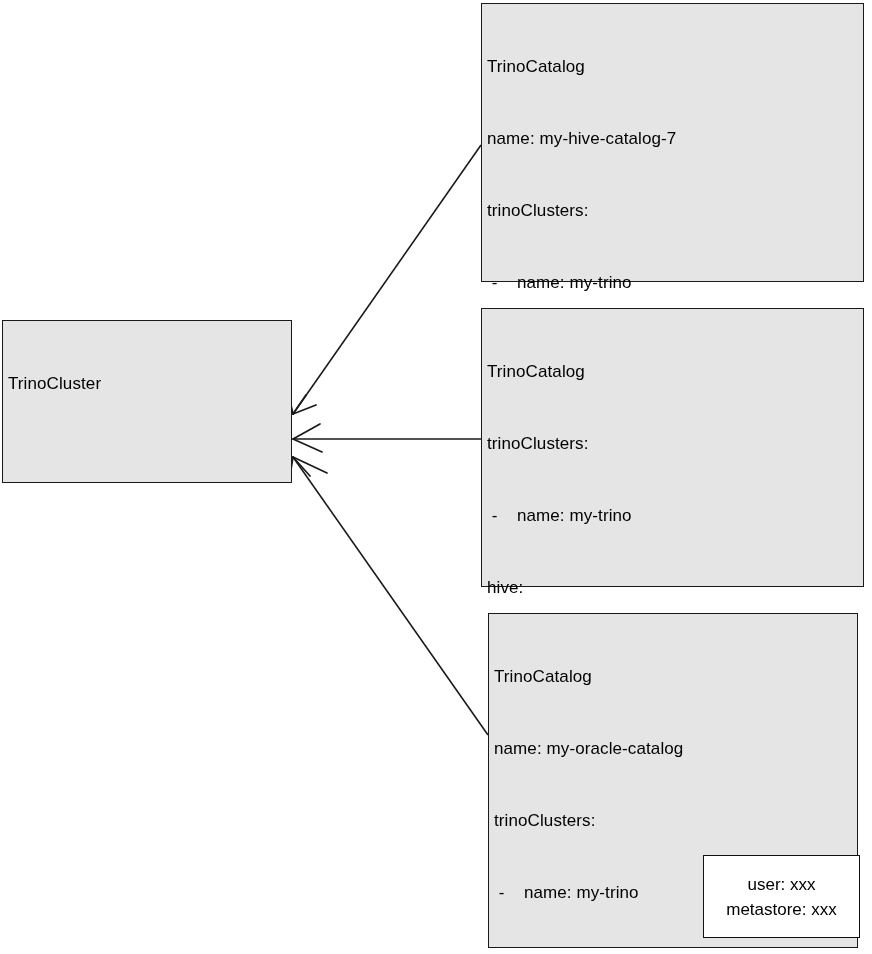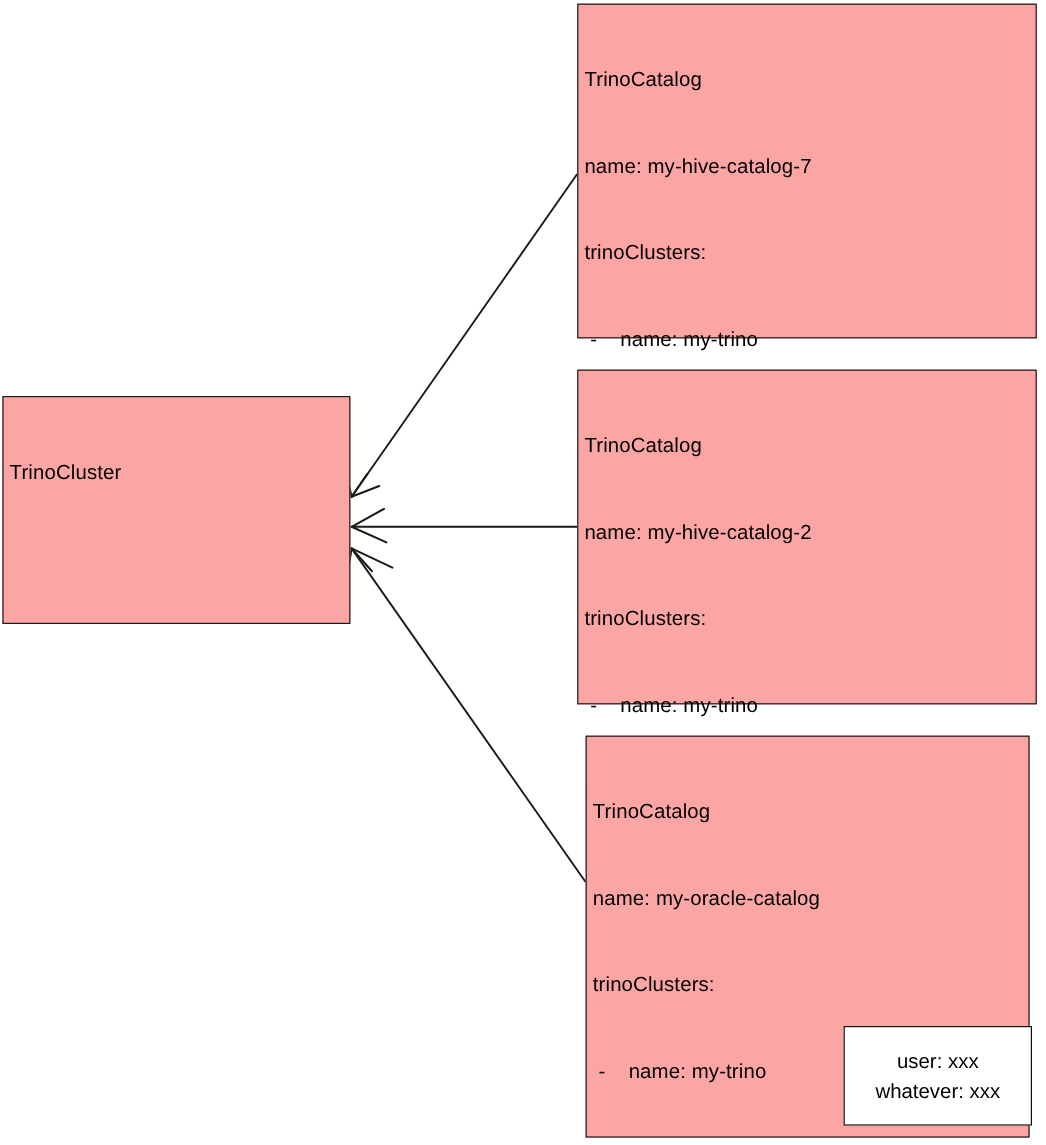"TrinoCatalog" .node-box { background: #fca5a5 -> #e5e5e5 }
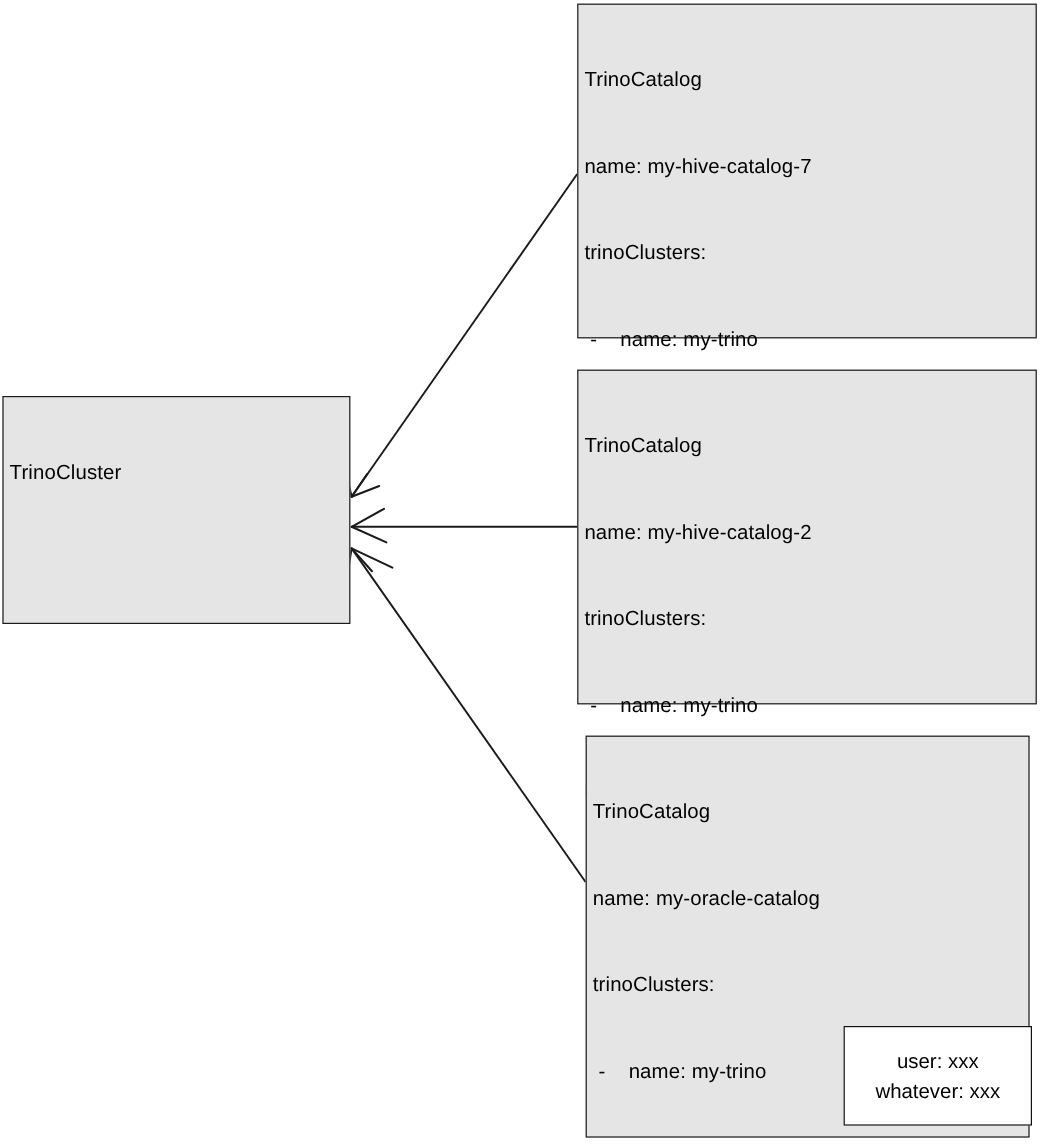"TrinoCluster" div.node-box { height: 190px -> 163px; top: 330px -> 320px }
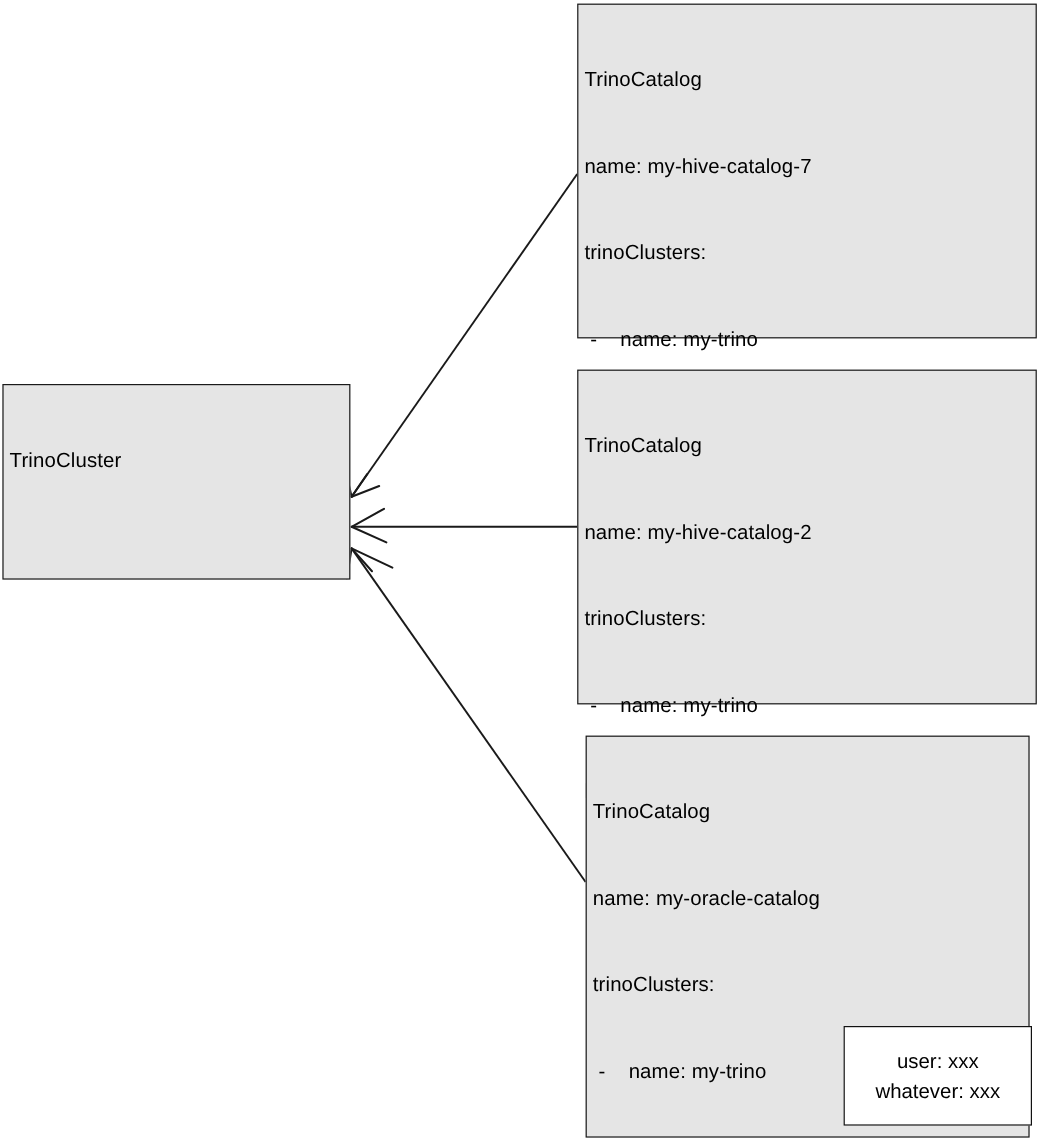"name: my-hive-catalog-2" span.yaml-line { html: <span>name: my-hive-catalog-2</span> -> none }
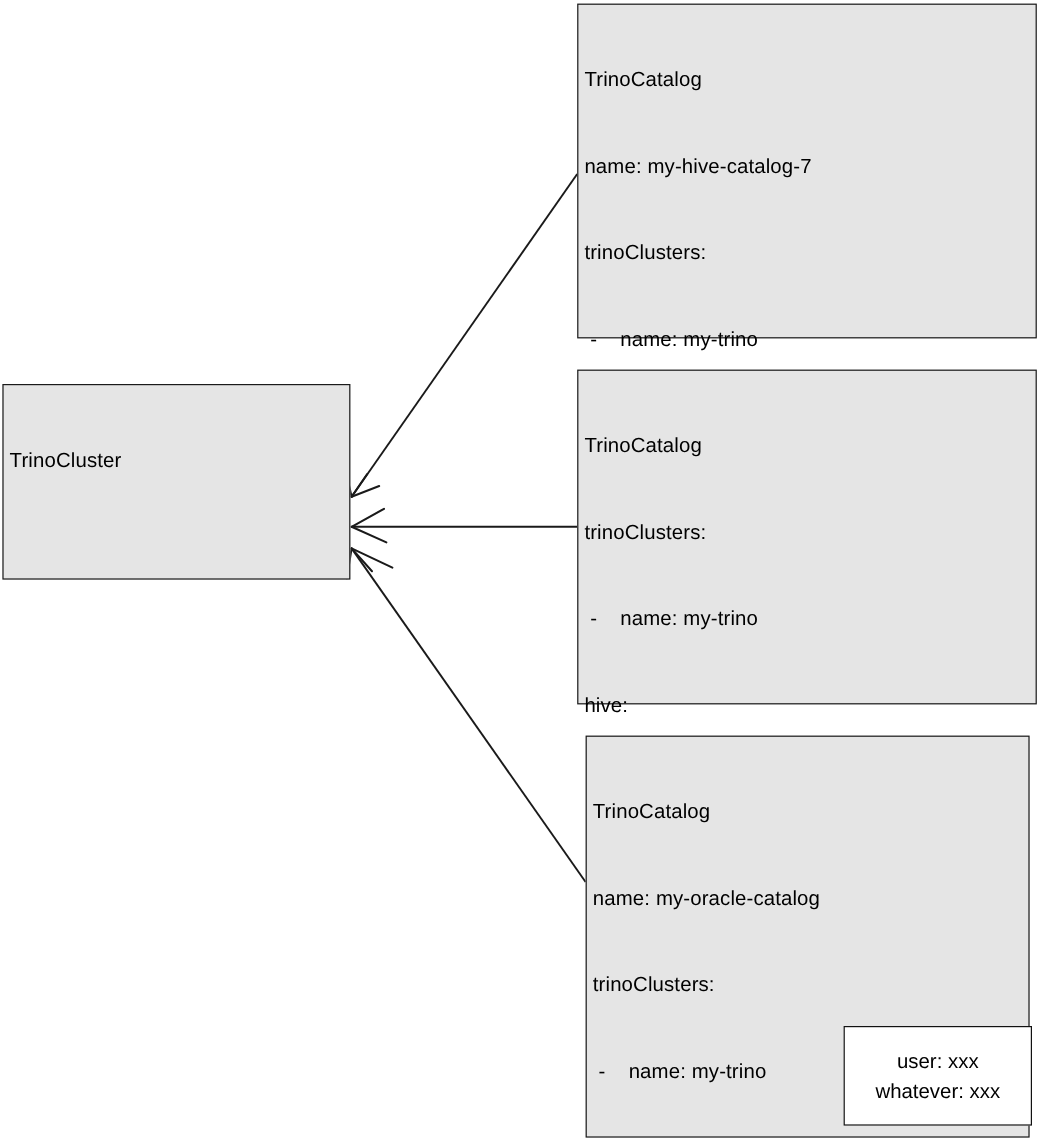"whatever: xxx" span.cred-line { text: whatever -> metastore }
